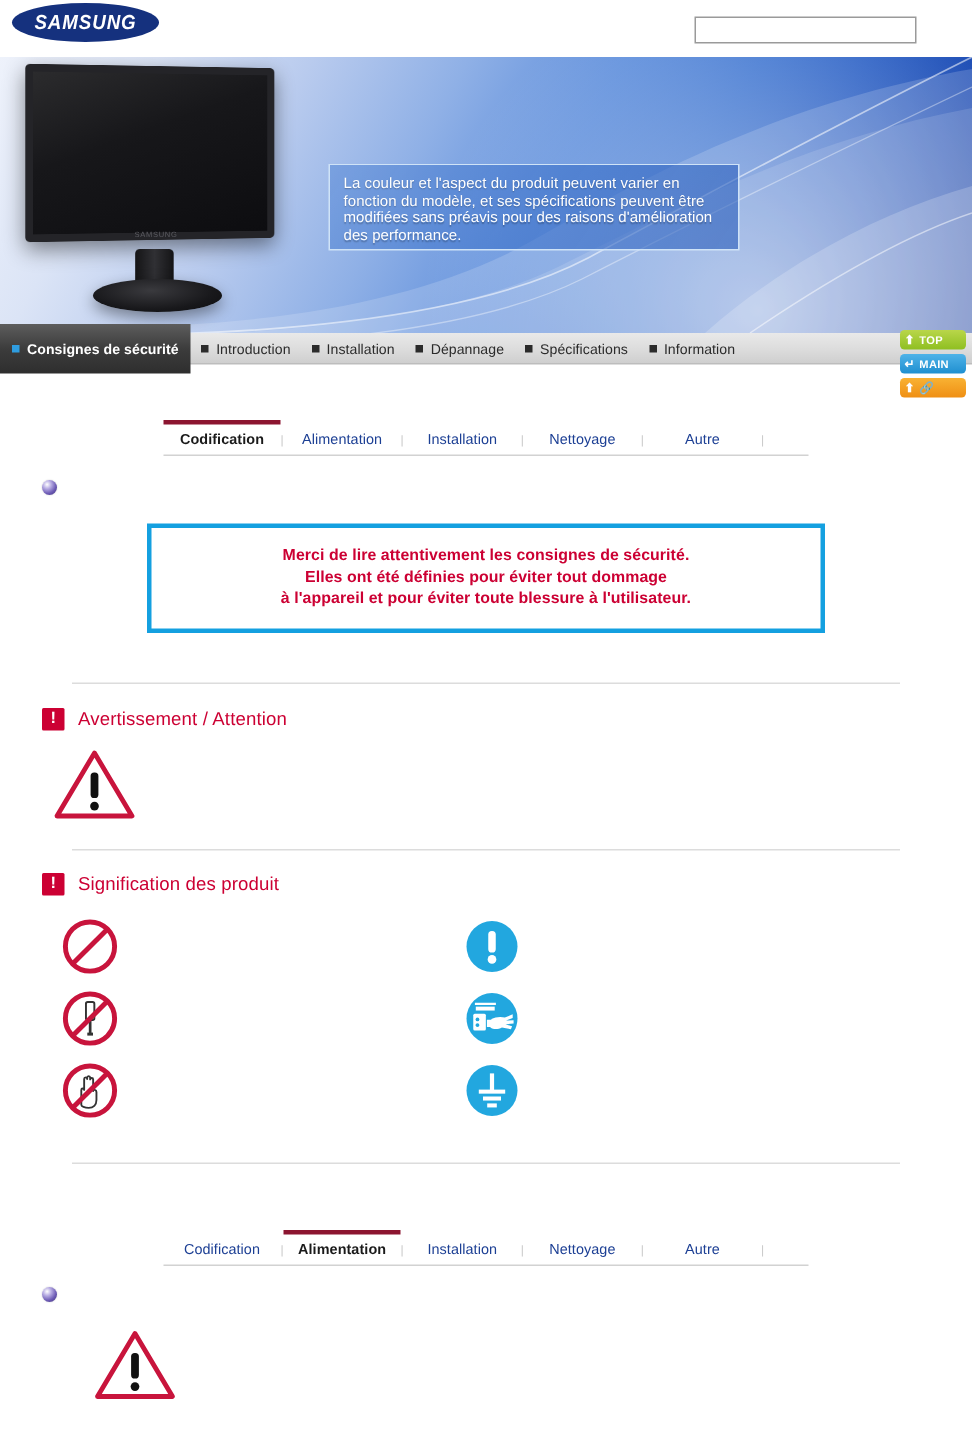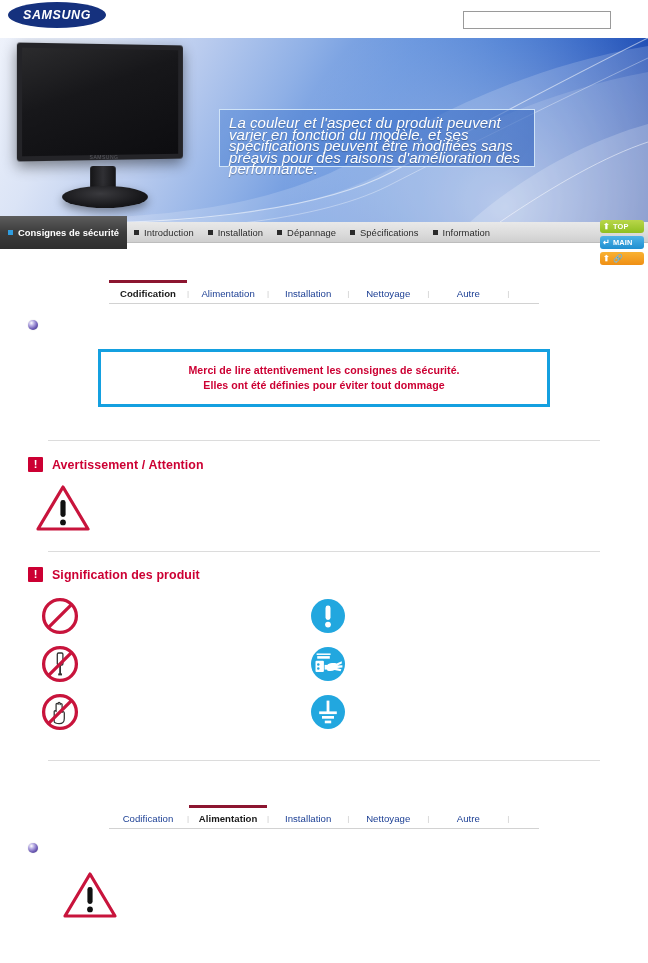"La couleur et l'aspect du" .hero-note { font-size: 15px -> 10px; font-style: italic -> none; width: 316px -> 274px }
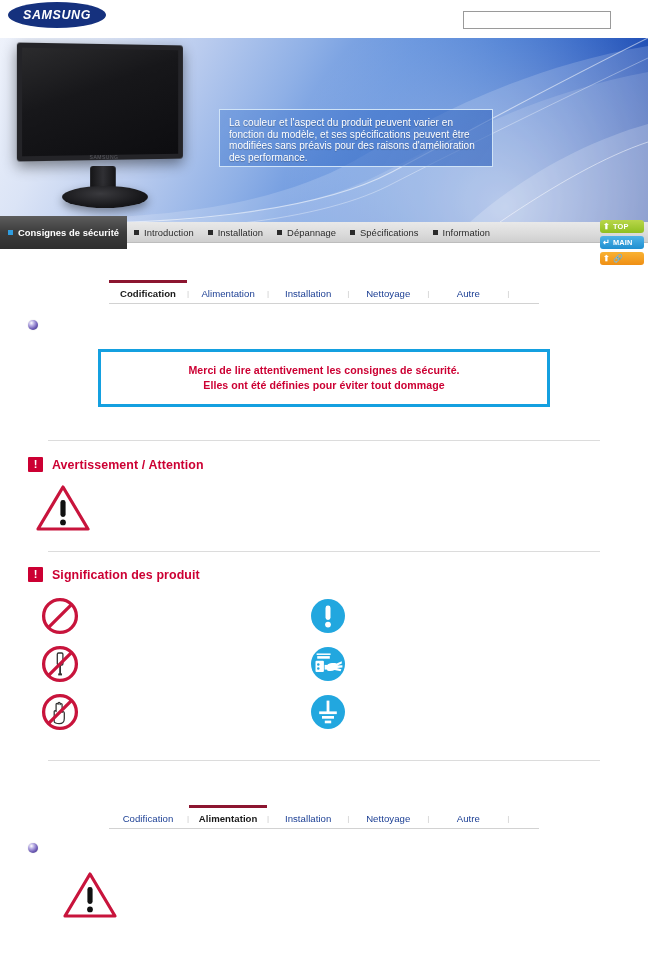"à l'appareil et pour éviter" div.notice-line { html: none -> <div>à l'appareil et pour éviter toute blessure à l'utilisateur.</div> }
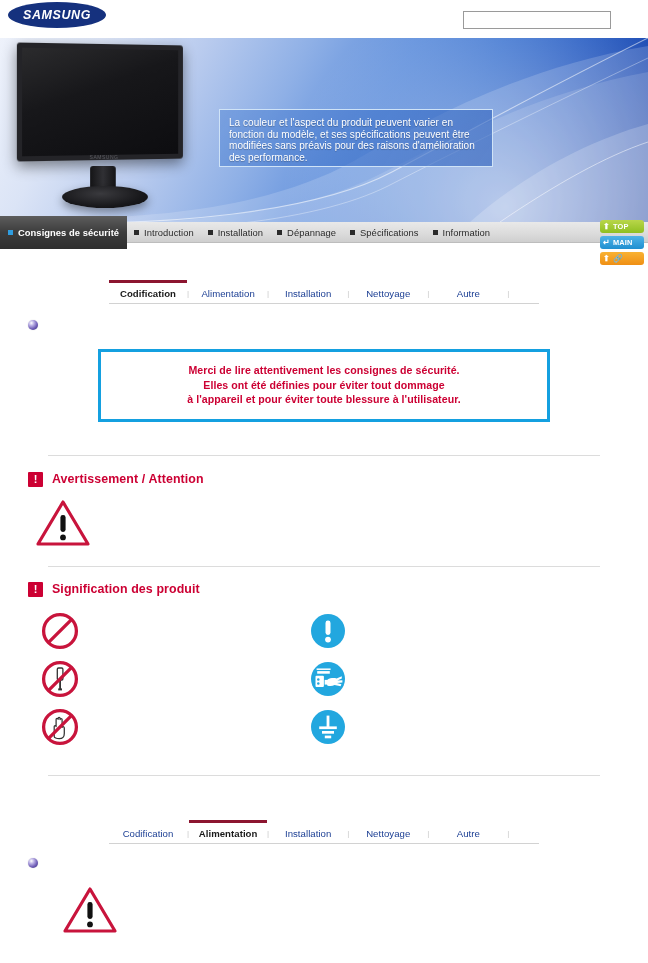"Avertissement / Attention" .sec-title { font-weight: bold -> normal }
